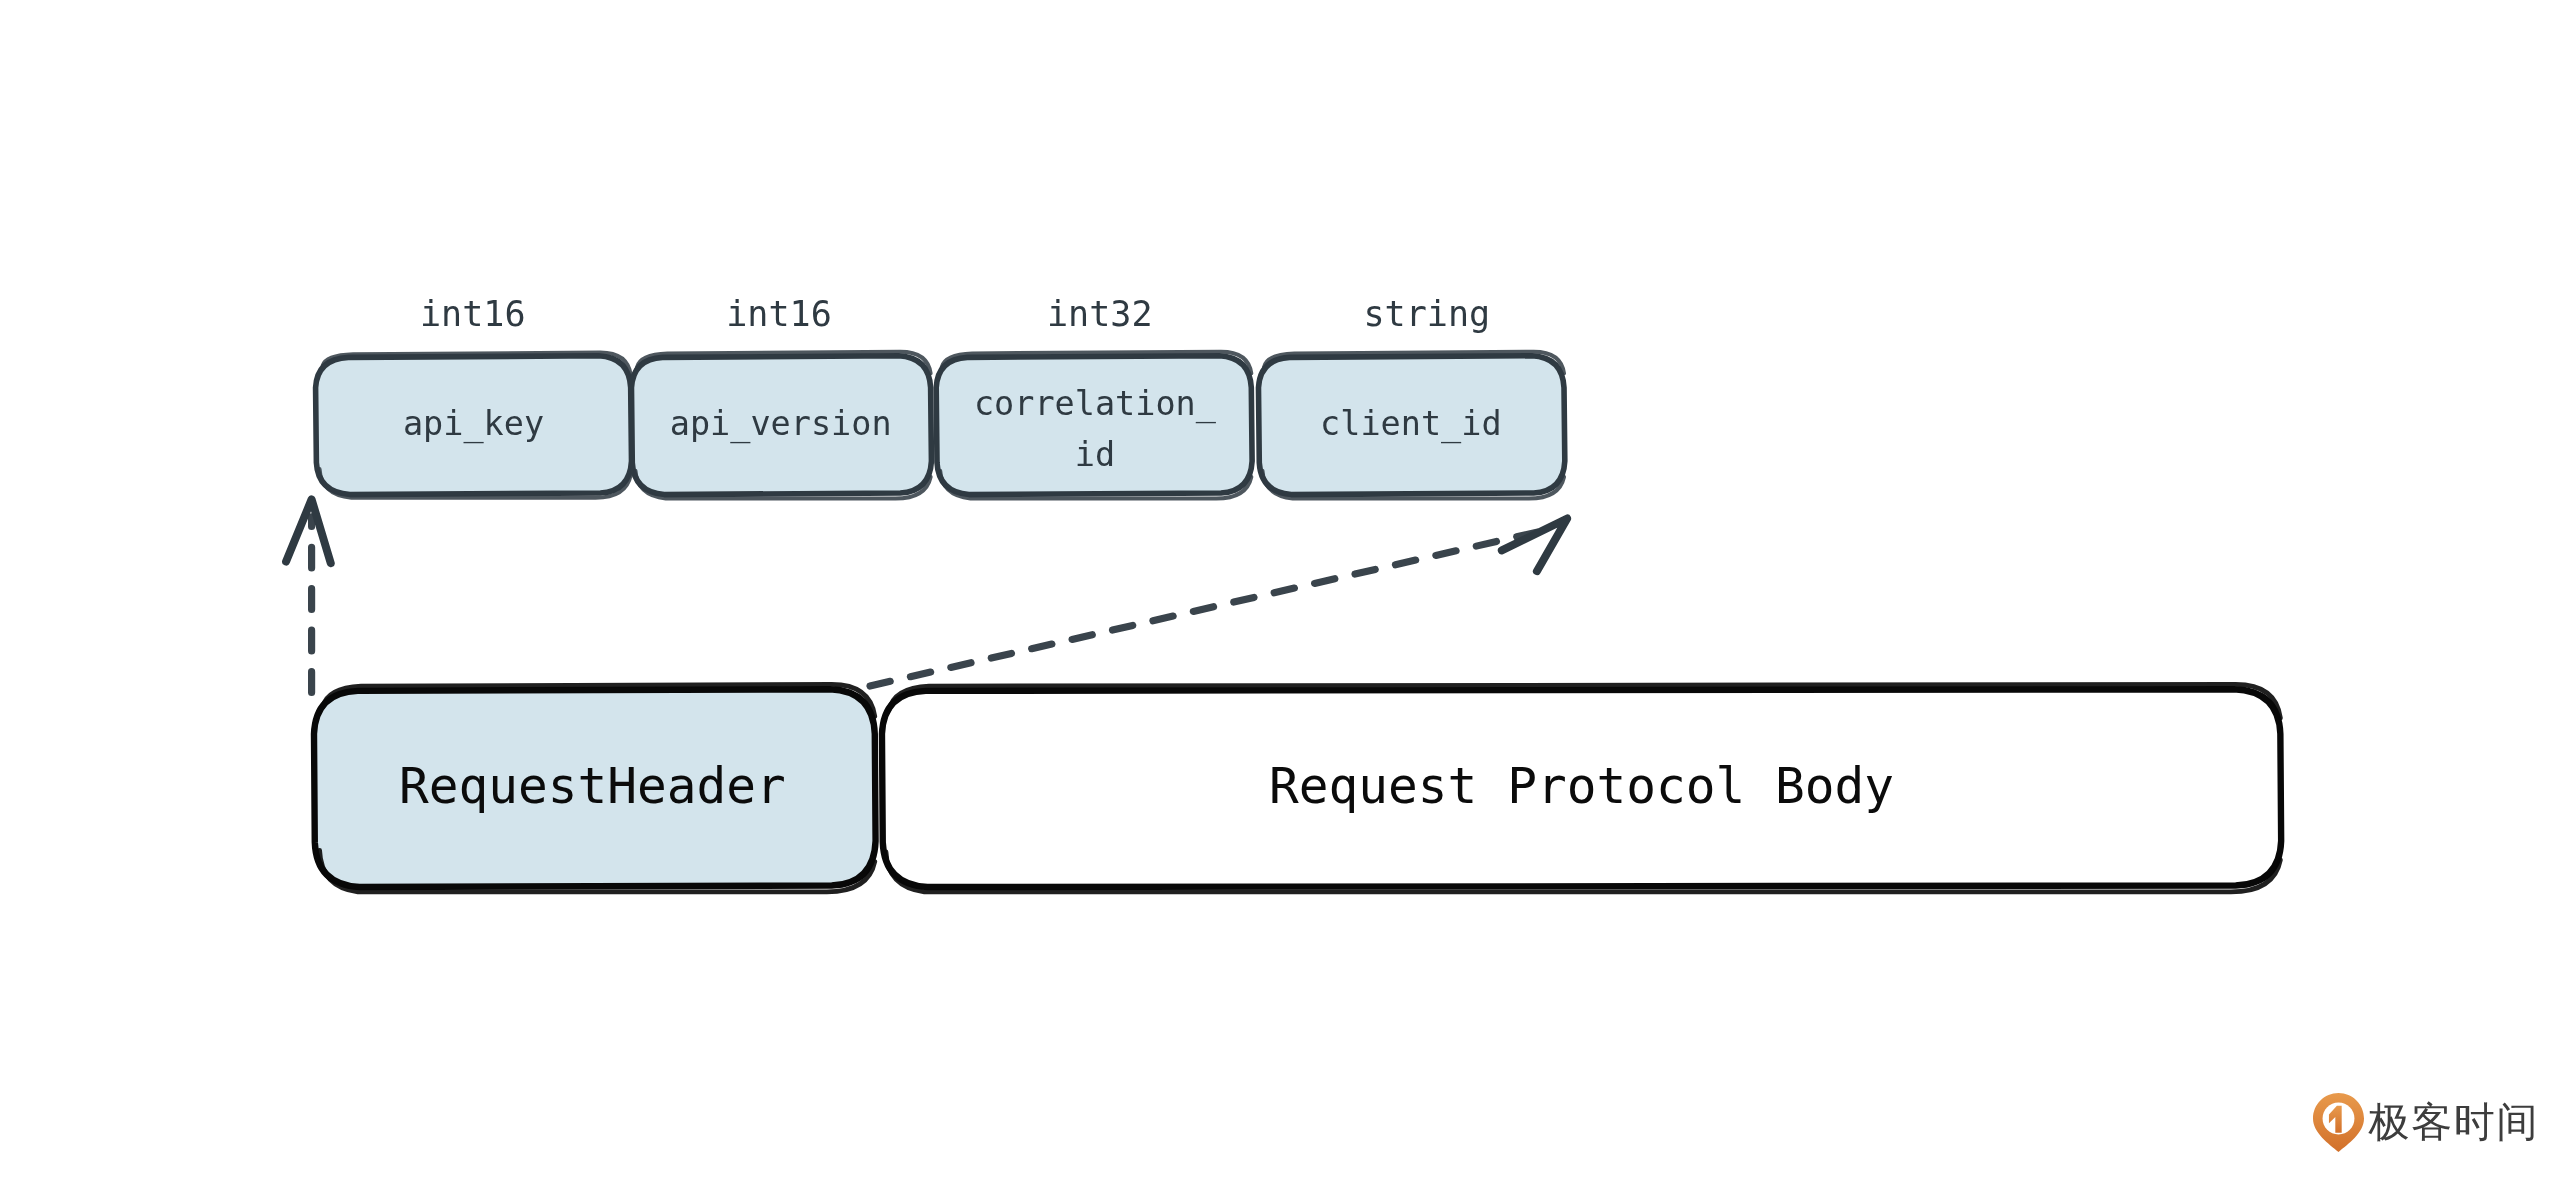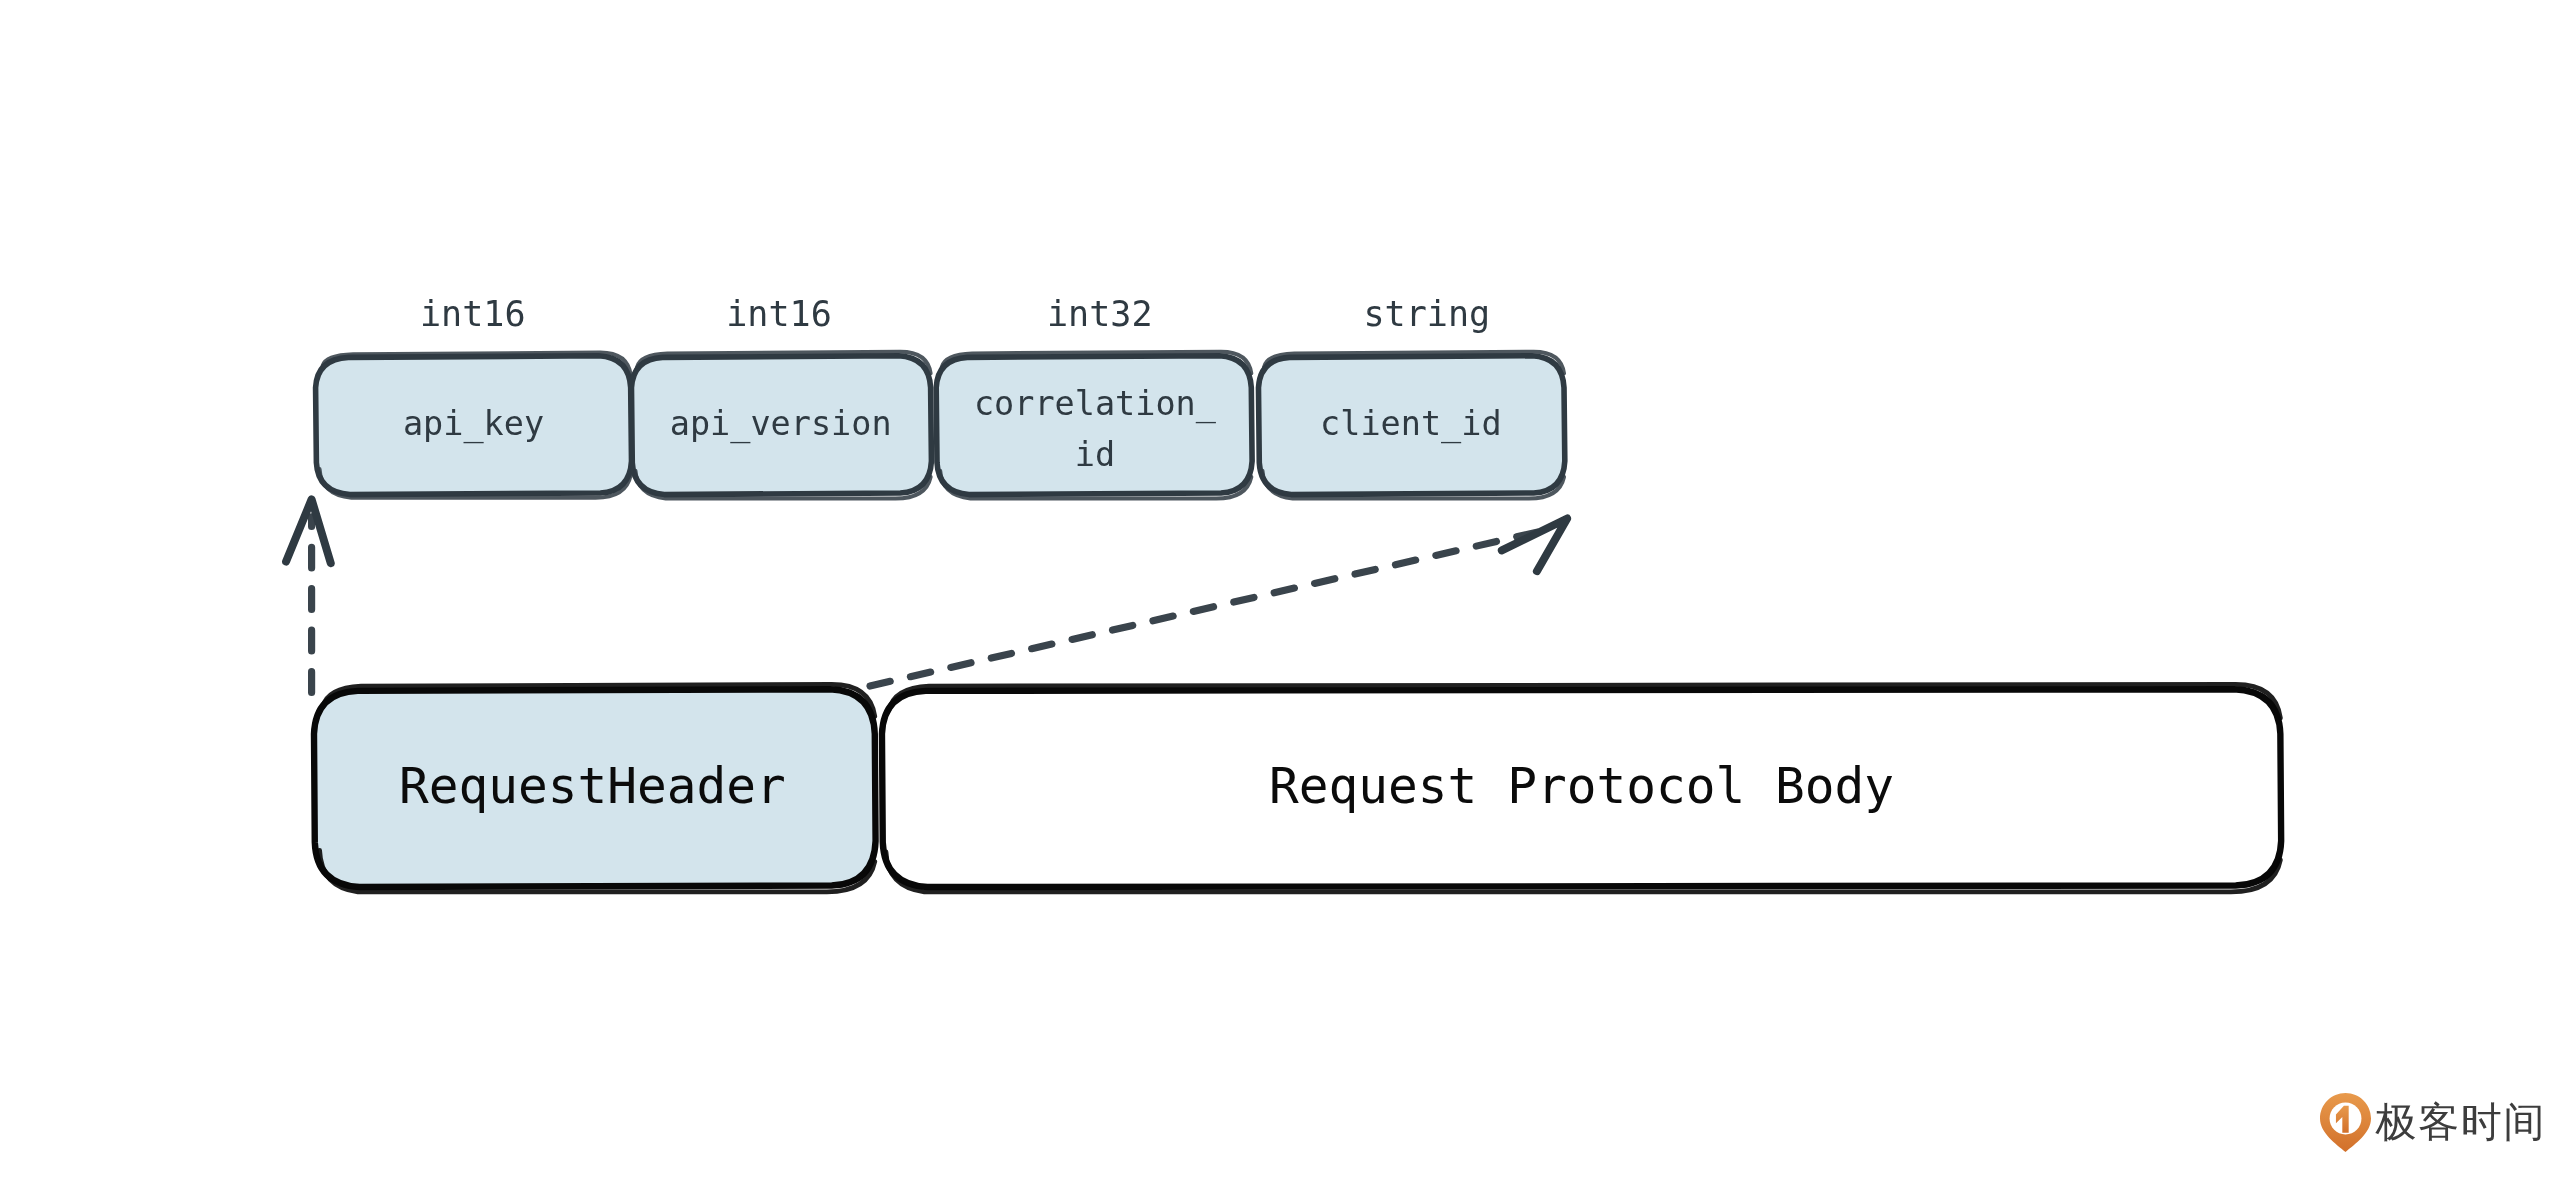"极客时间" #watermark { right: 30px -> 37px }
